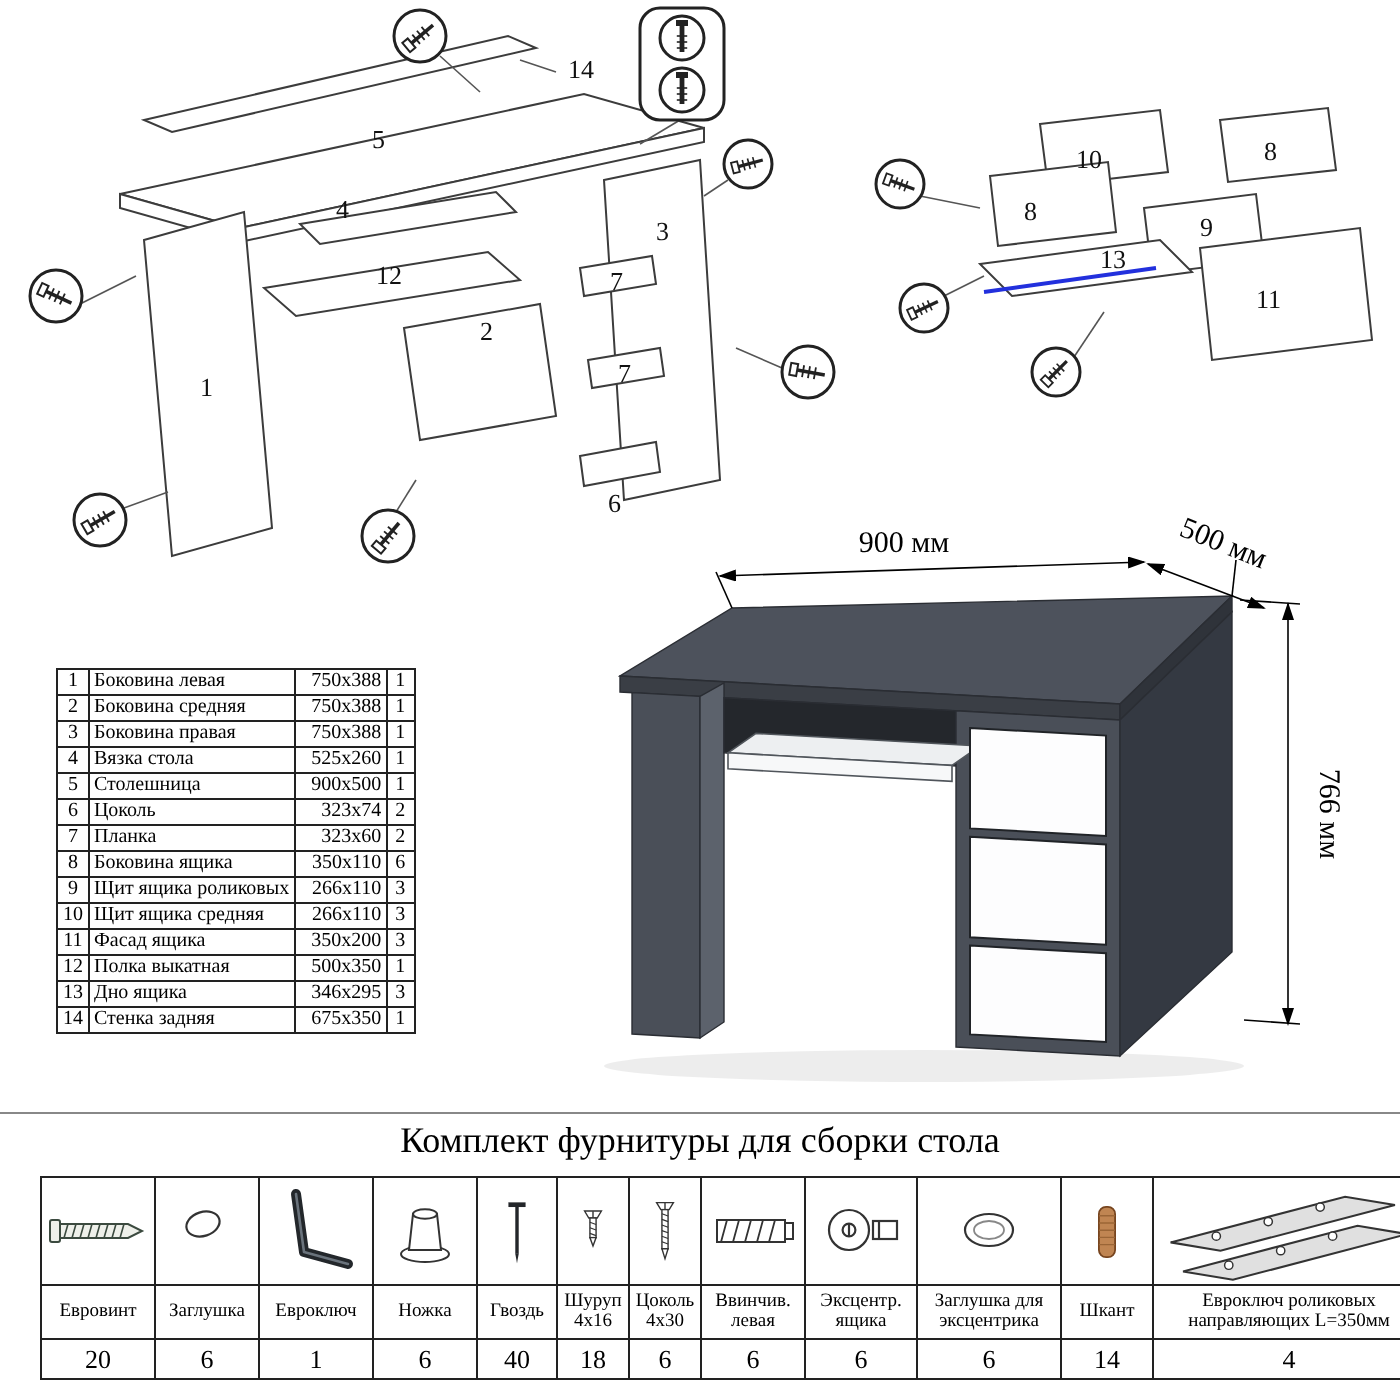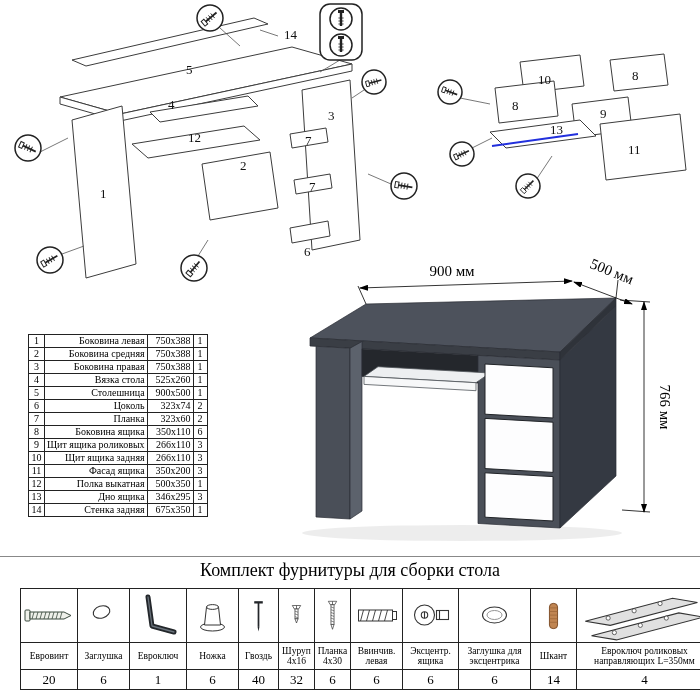"Боковина левая" .parts-table .c-name { text-align: right -> left }
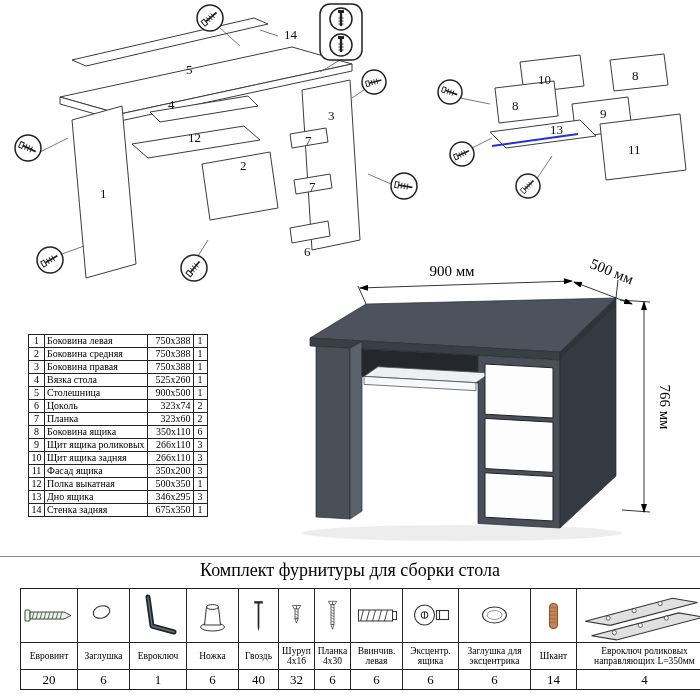"Щит ящика задняя" td.c-name { text: задняя -> средняя }
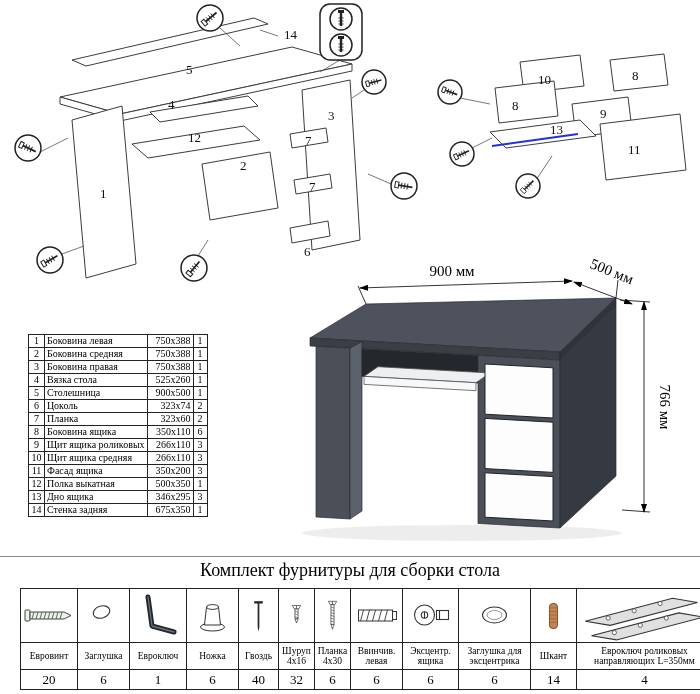"Планка 4х30" td.hw-name-cell { text: Планка -> Цоколь }
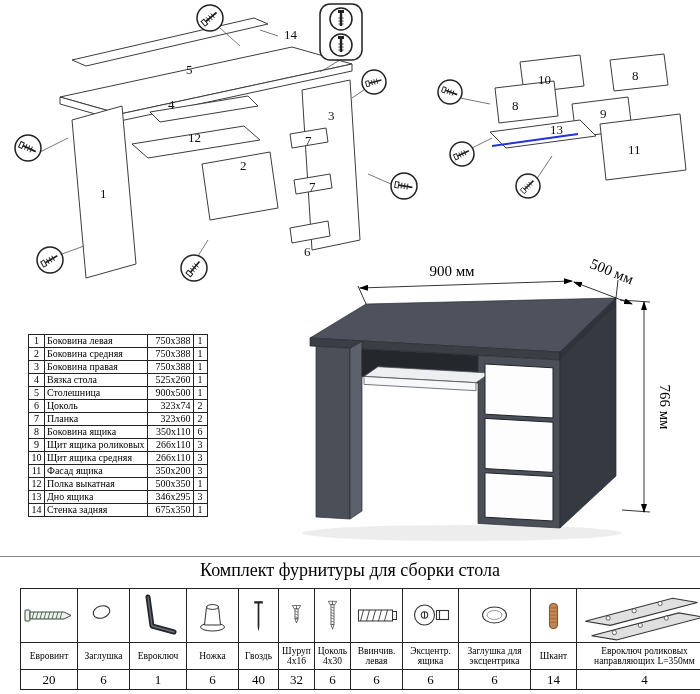"32" td.hw-qty-cell { text: 32 -> 18 }
